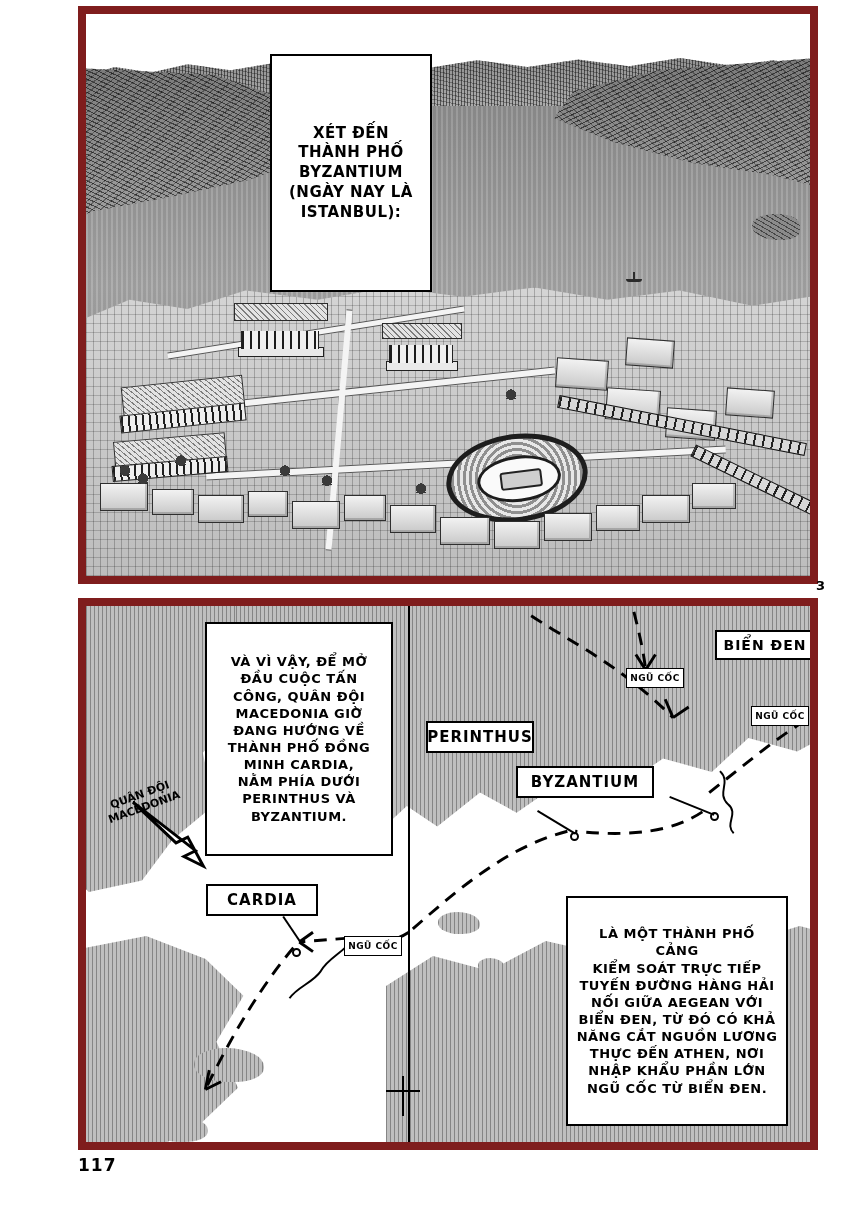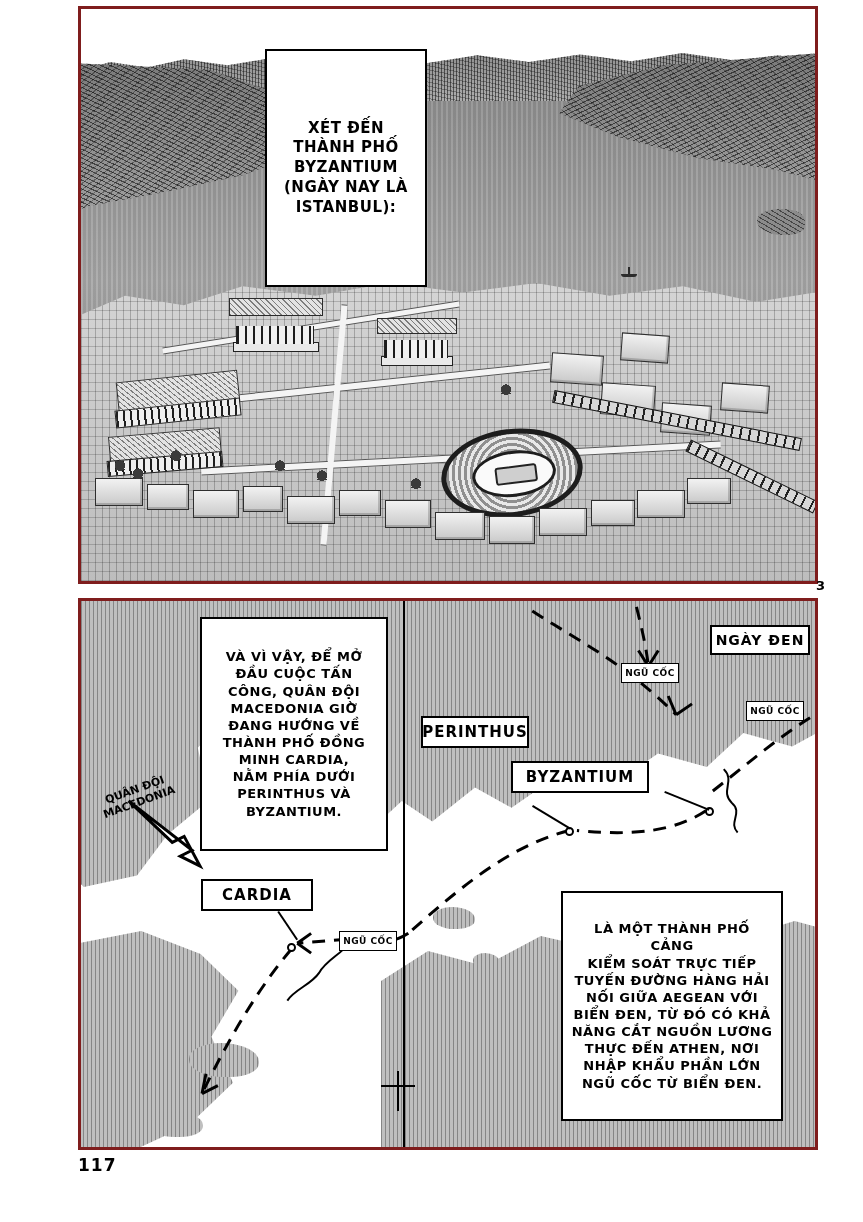"XÉT ĐẾN" .panel { border: 3px solid #7f1d1d -> 8px solid #7f1d1d }
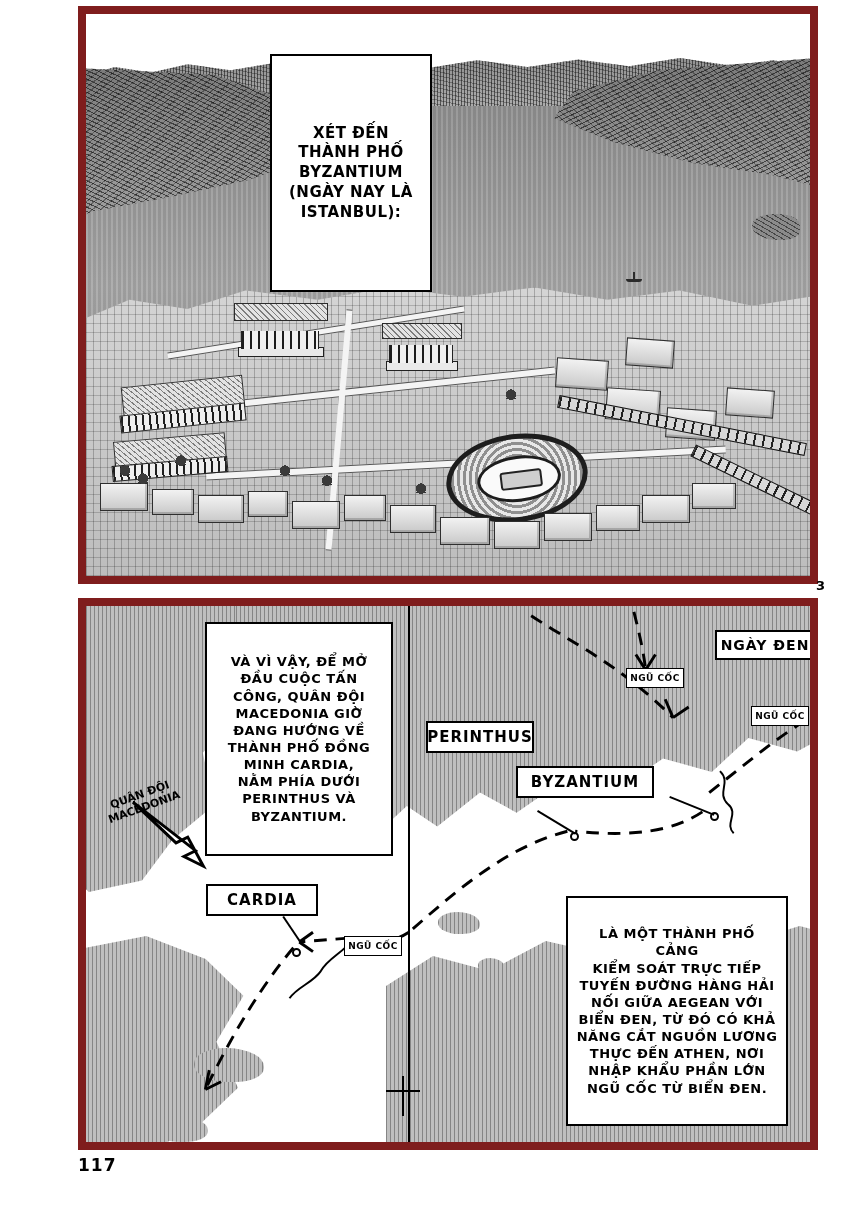"NGÀY ĐEN" div.label-box { text: NGÀY -> BIỂN }
